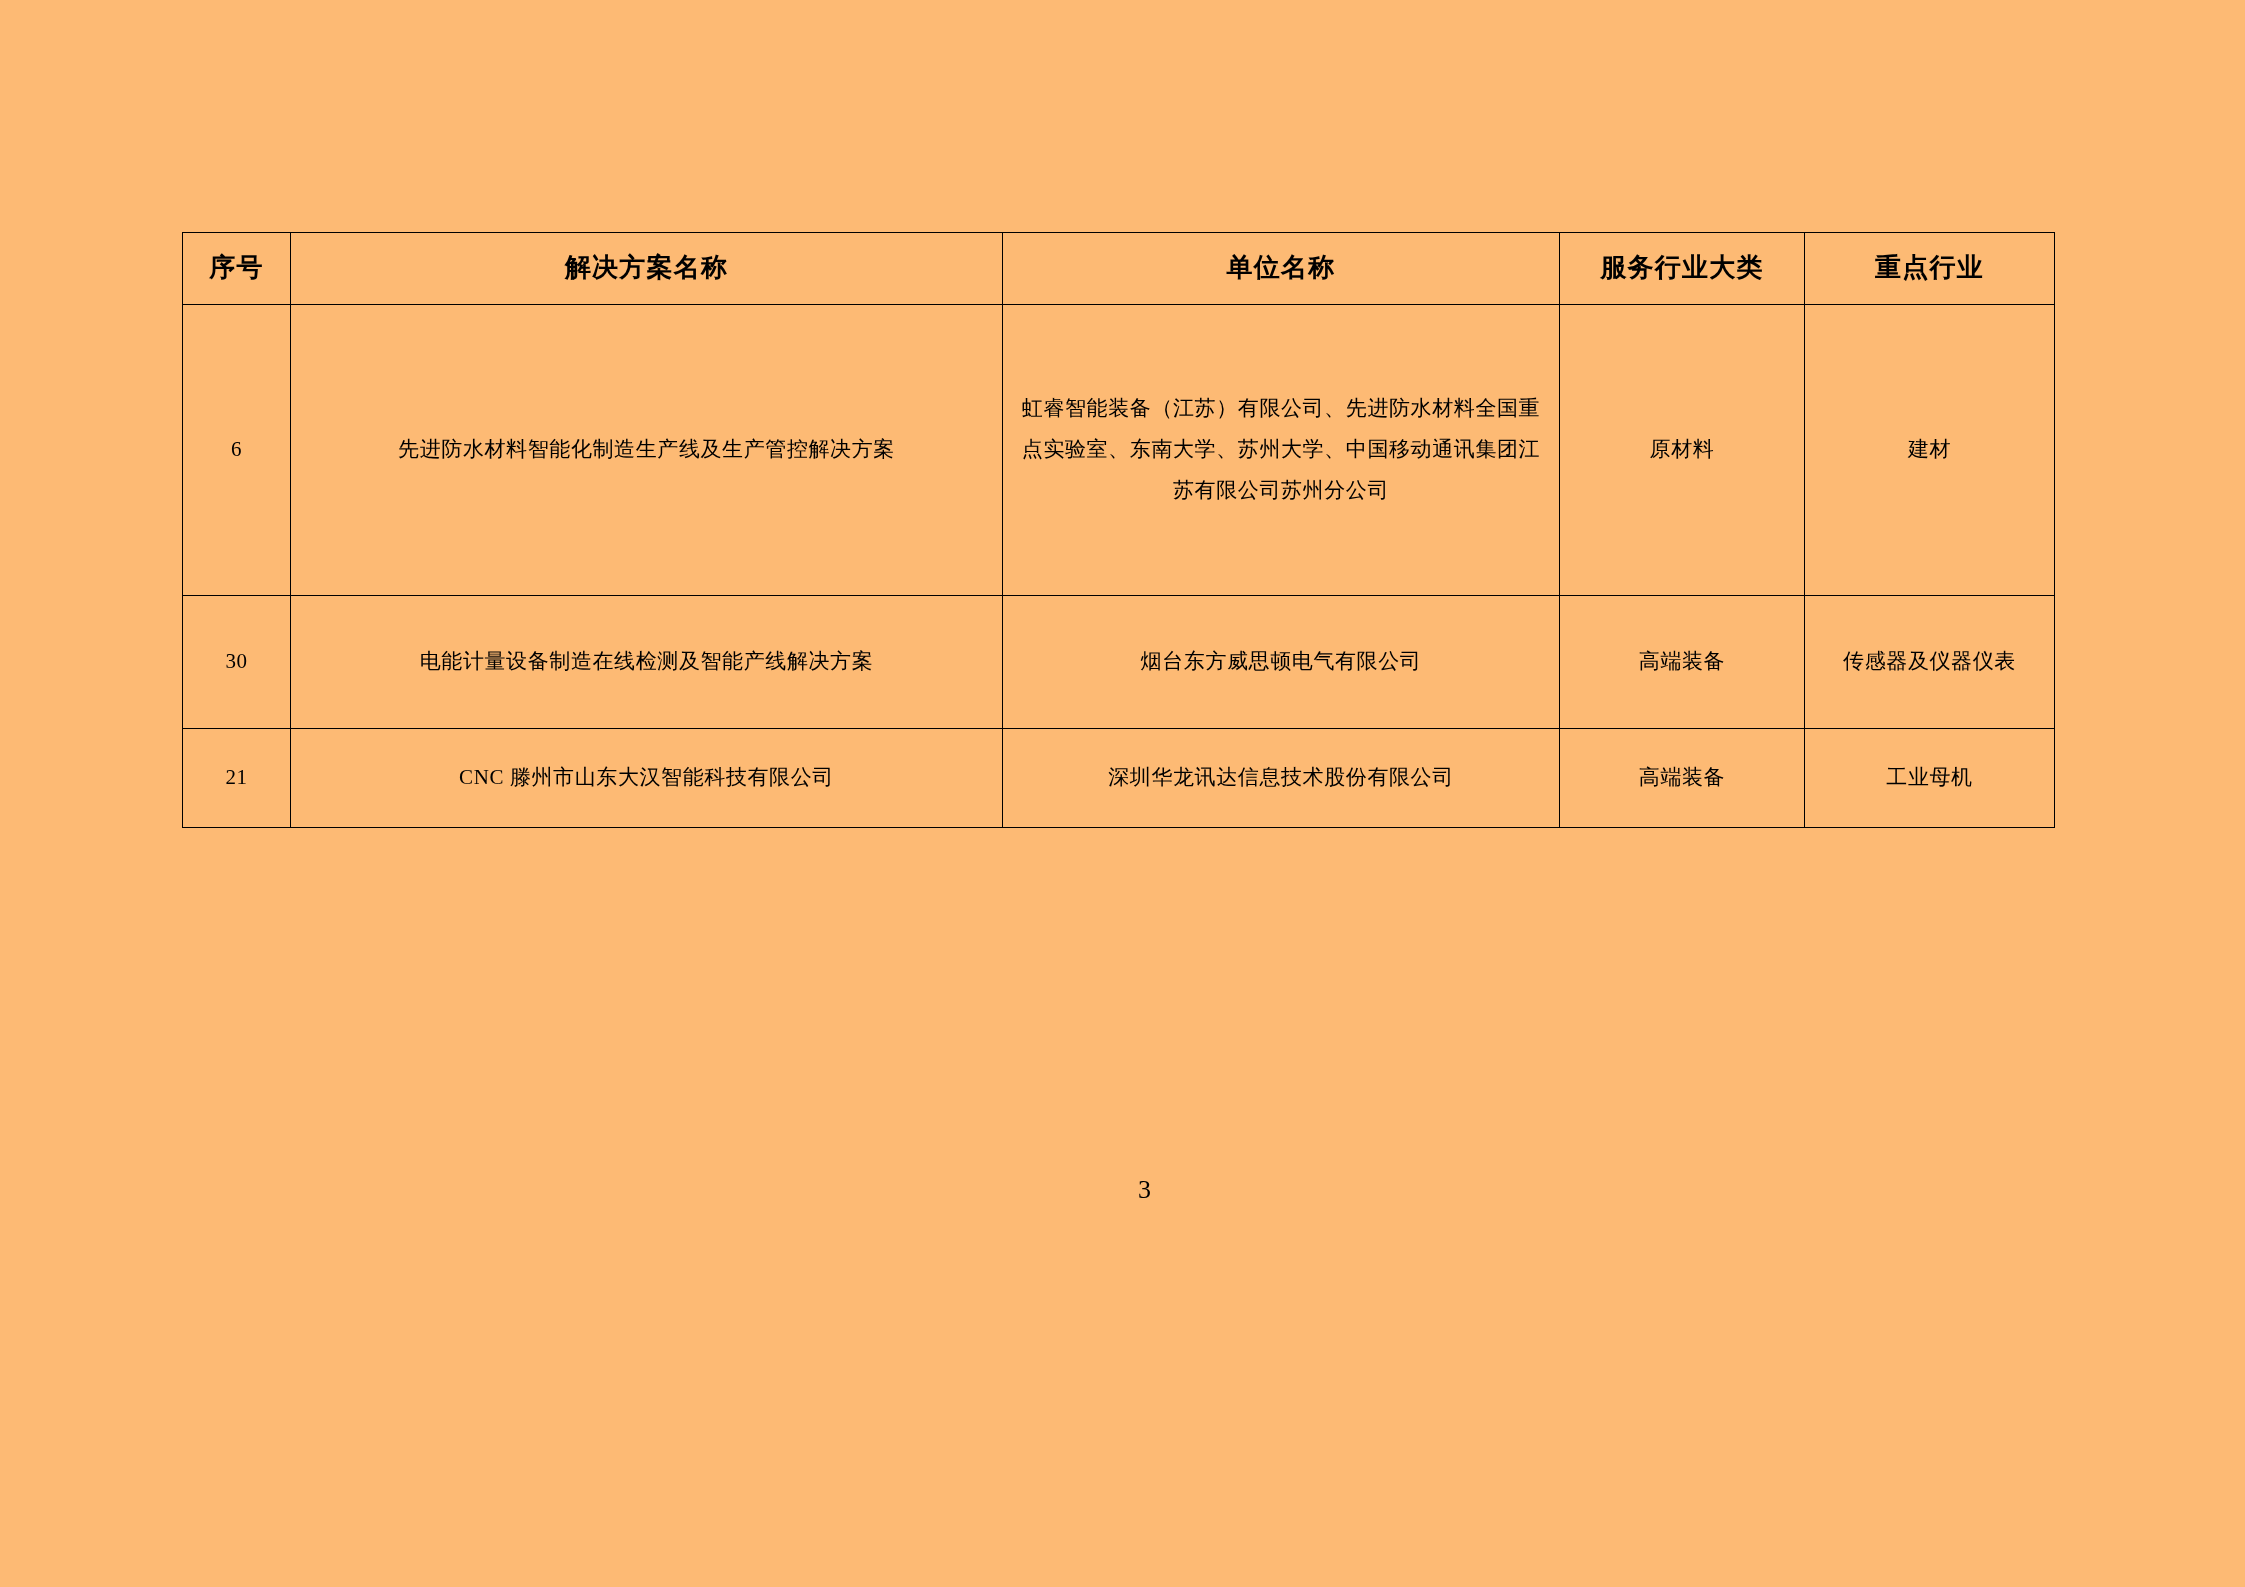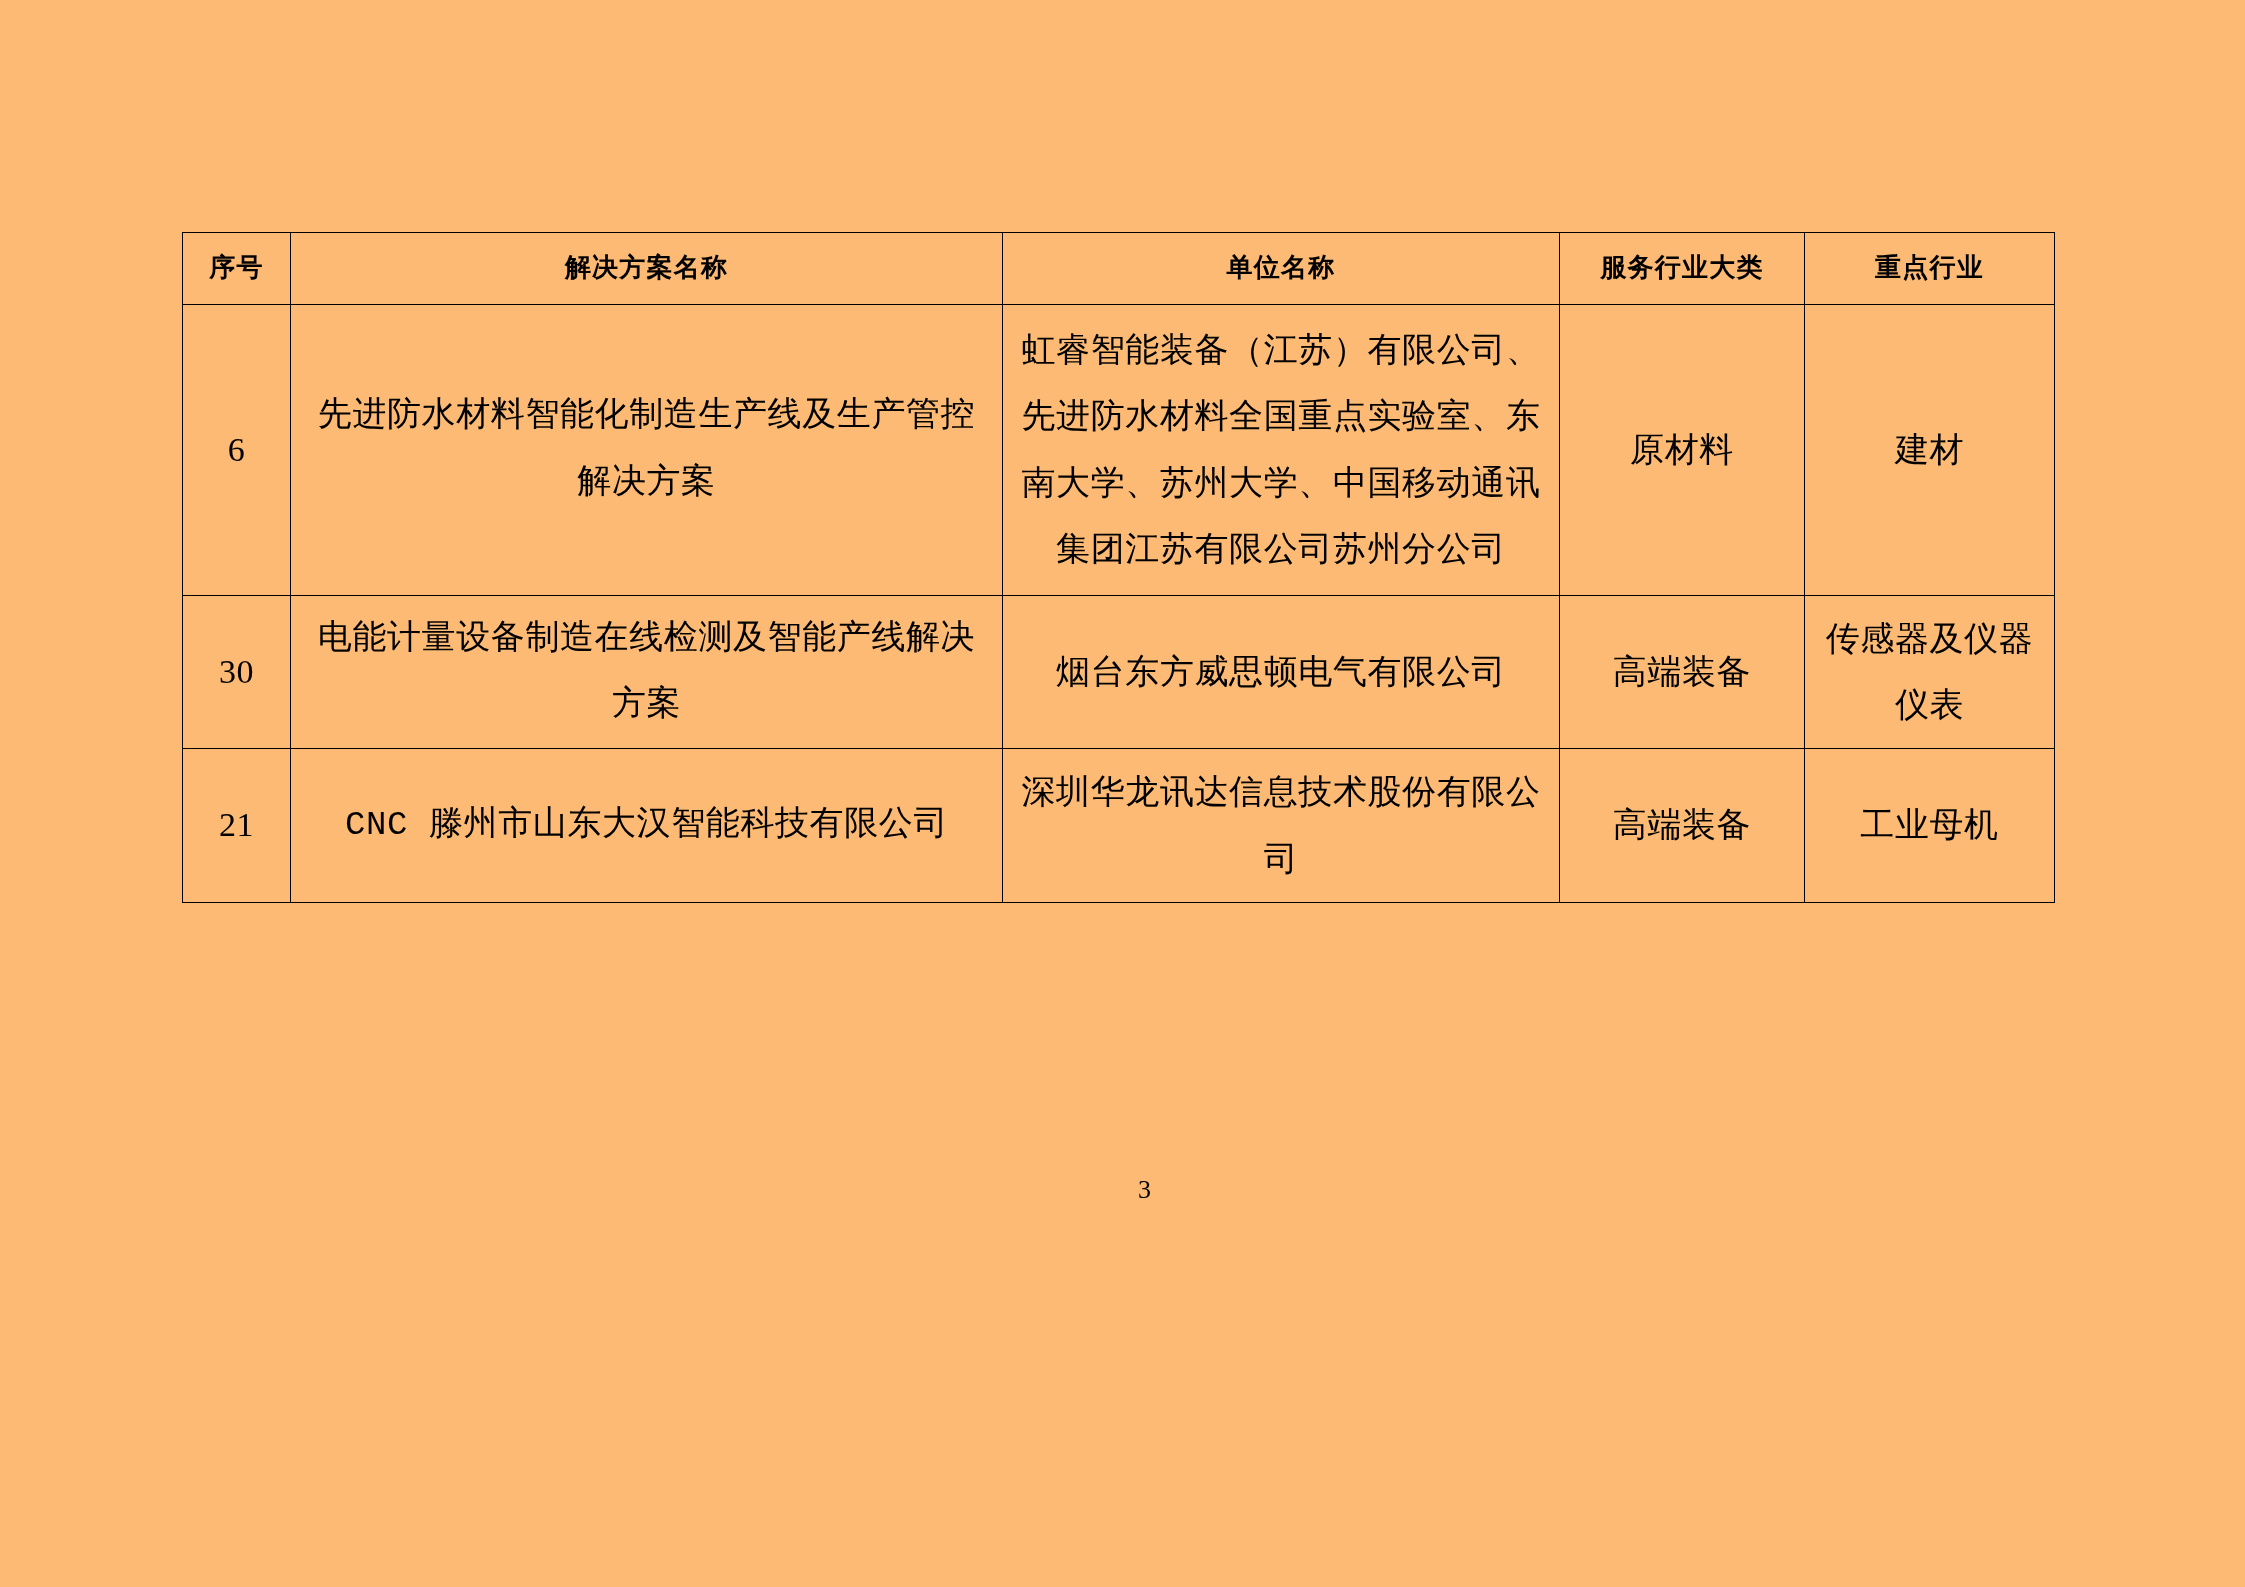"虹睿智能装备（江苏）有限公司、先进防水材料全国重点实验室、东南大学、苏州大学、中" table.doc-table td, table.doc-table th { font-size: 34px -> 21px }
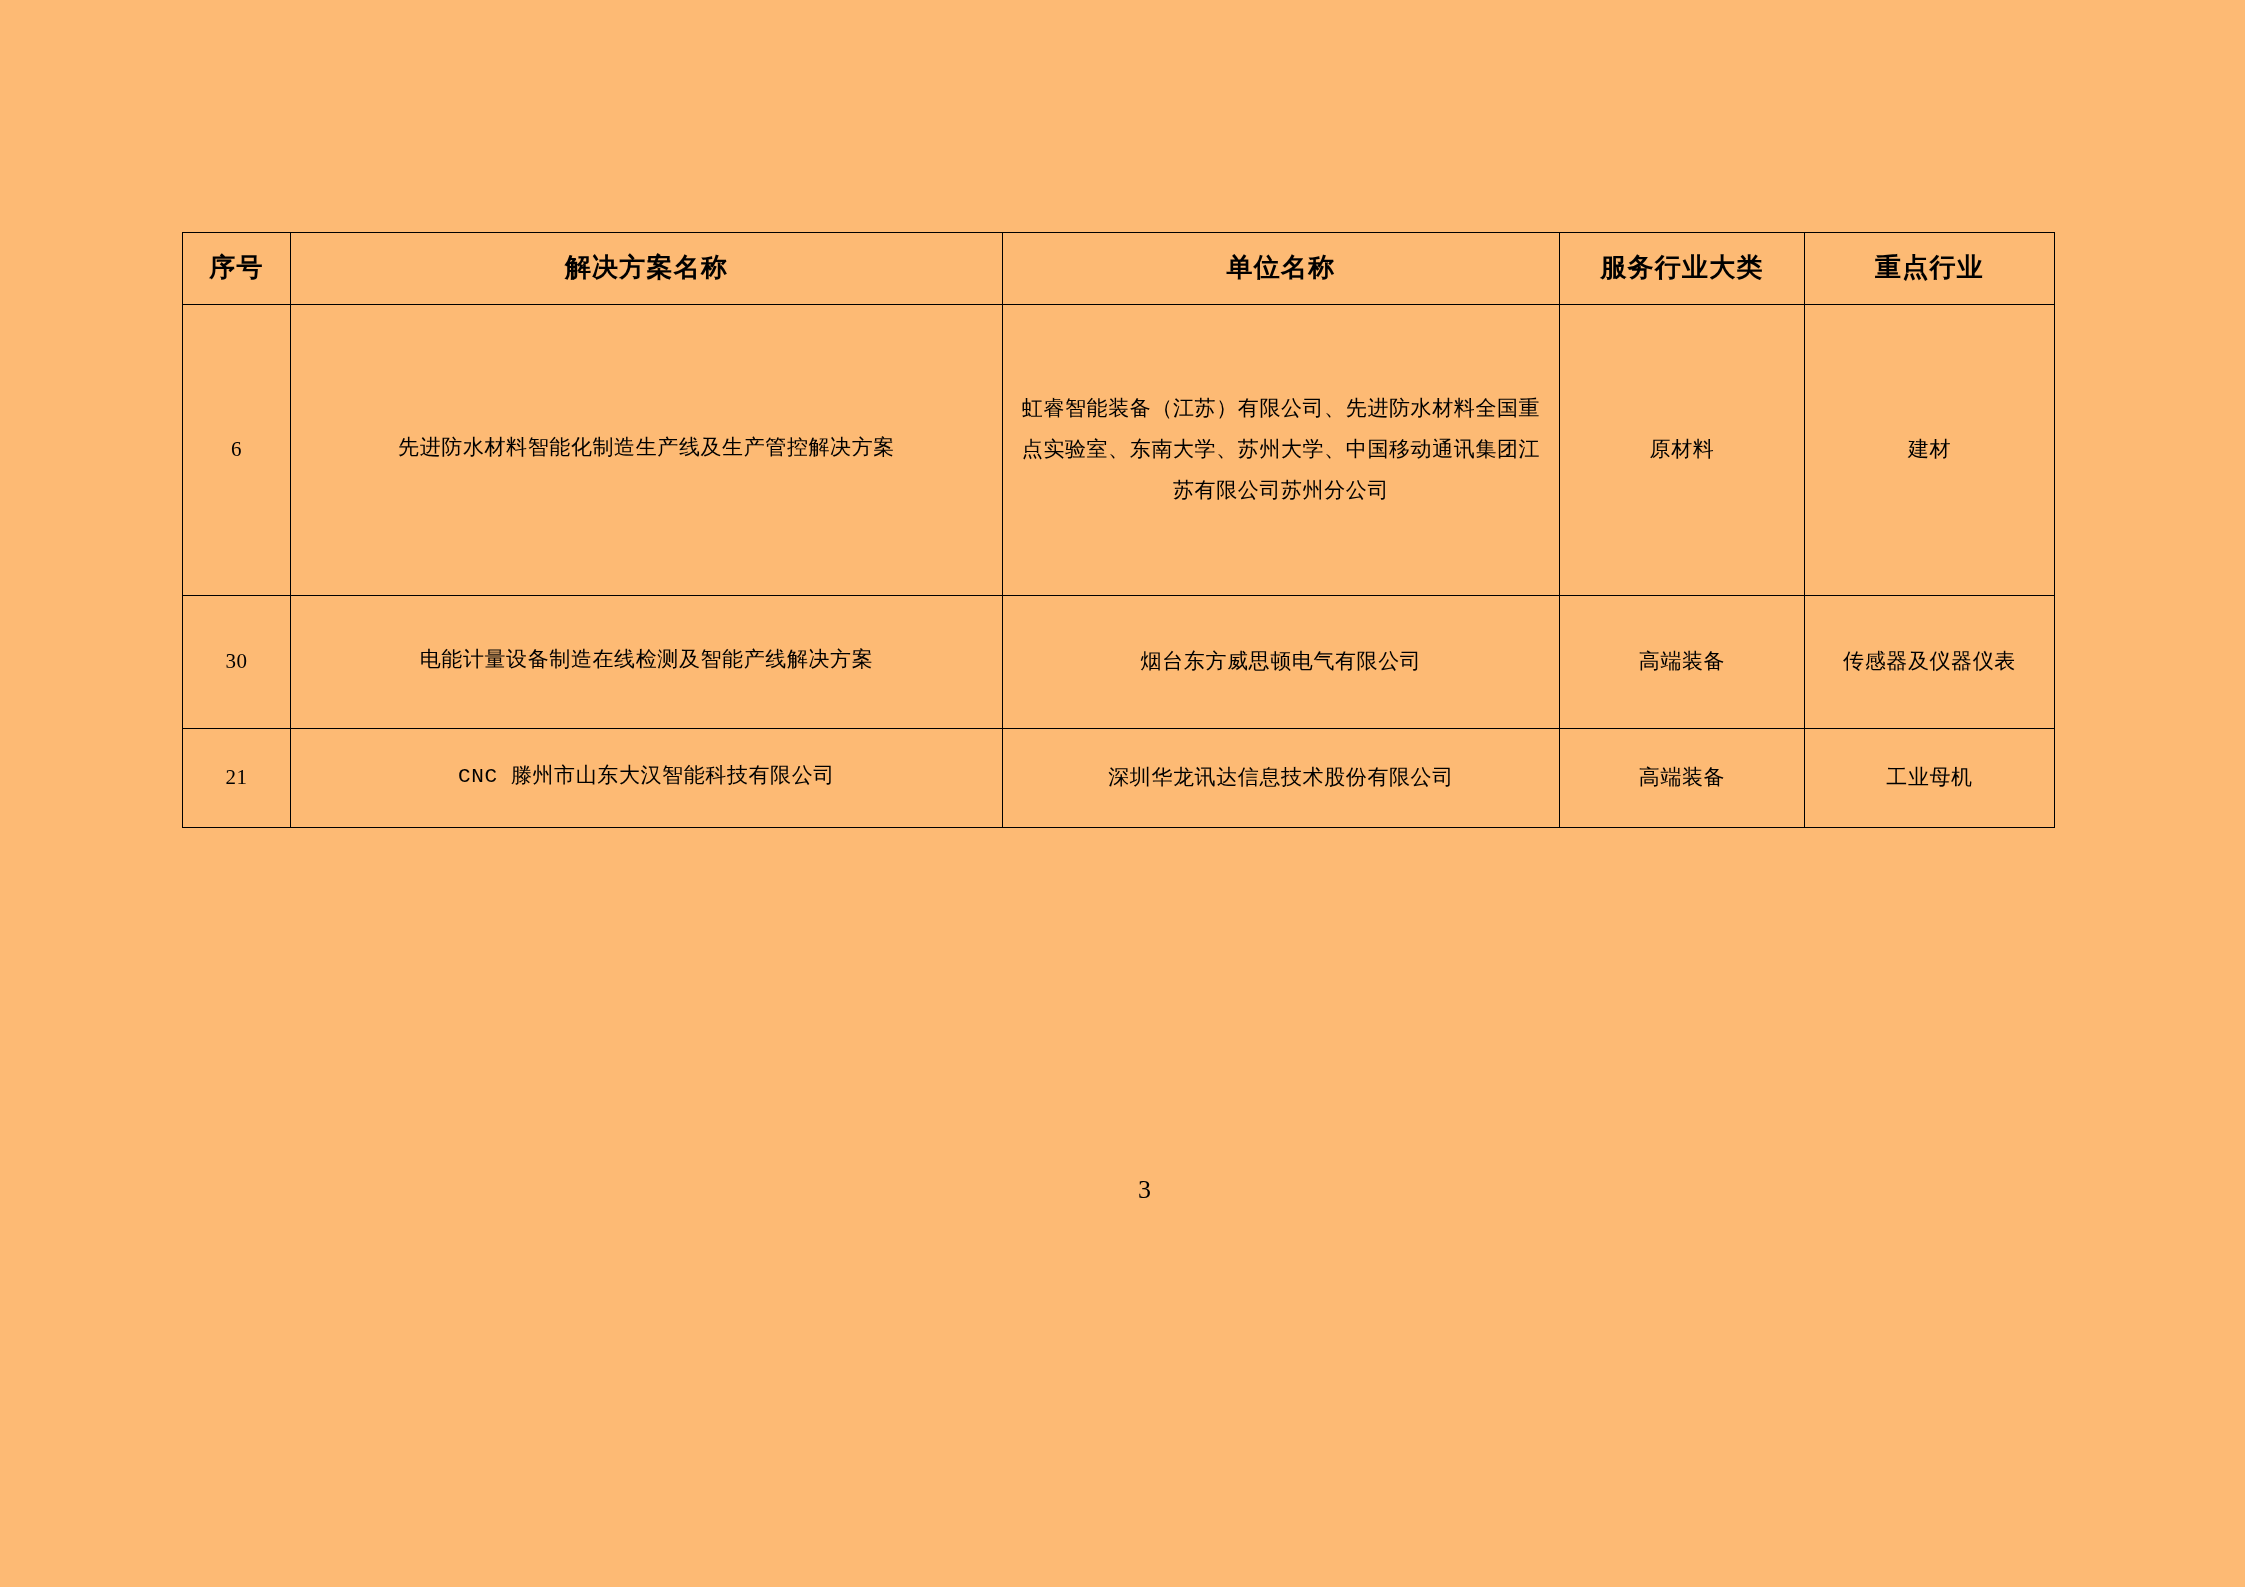"先进防水材料智能化制造生产线及生产管控解决方案" .cell-name { font-family: Liberation Mono, monospace -> none }
